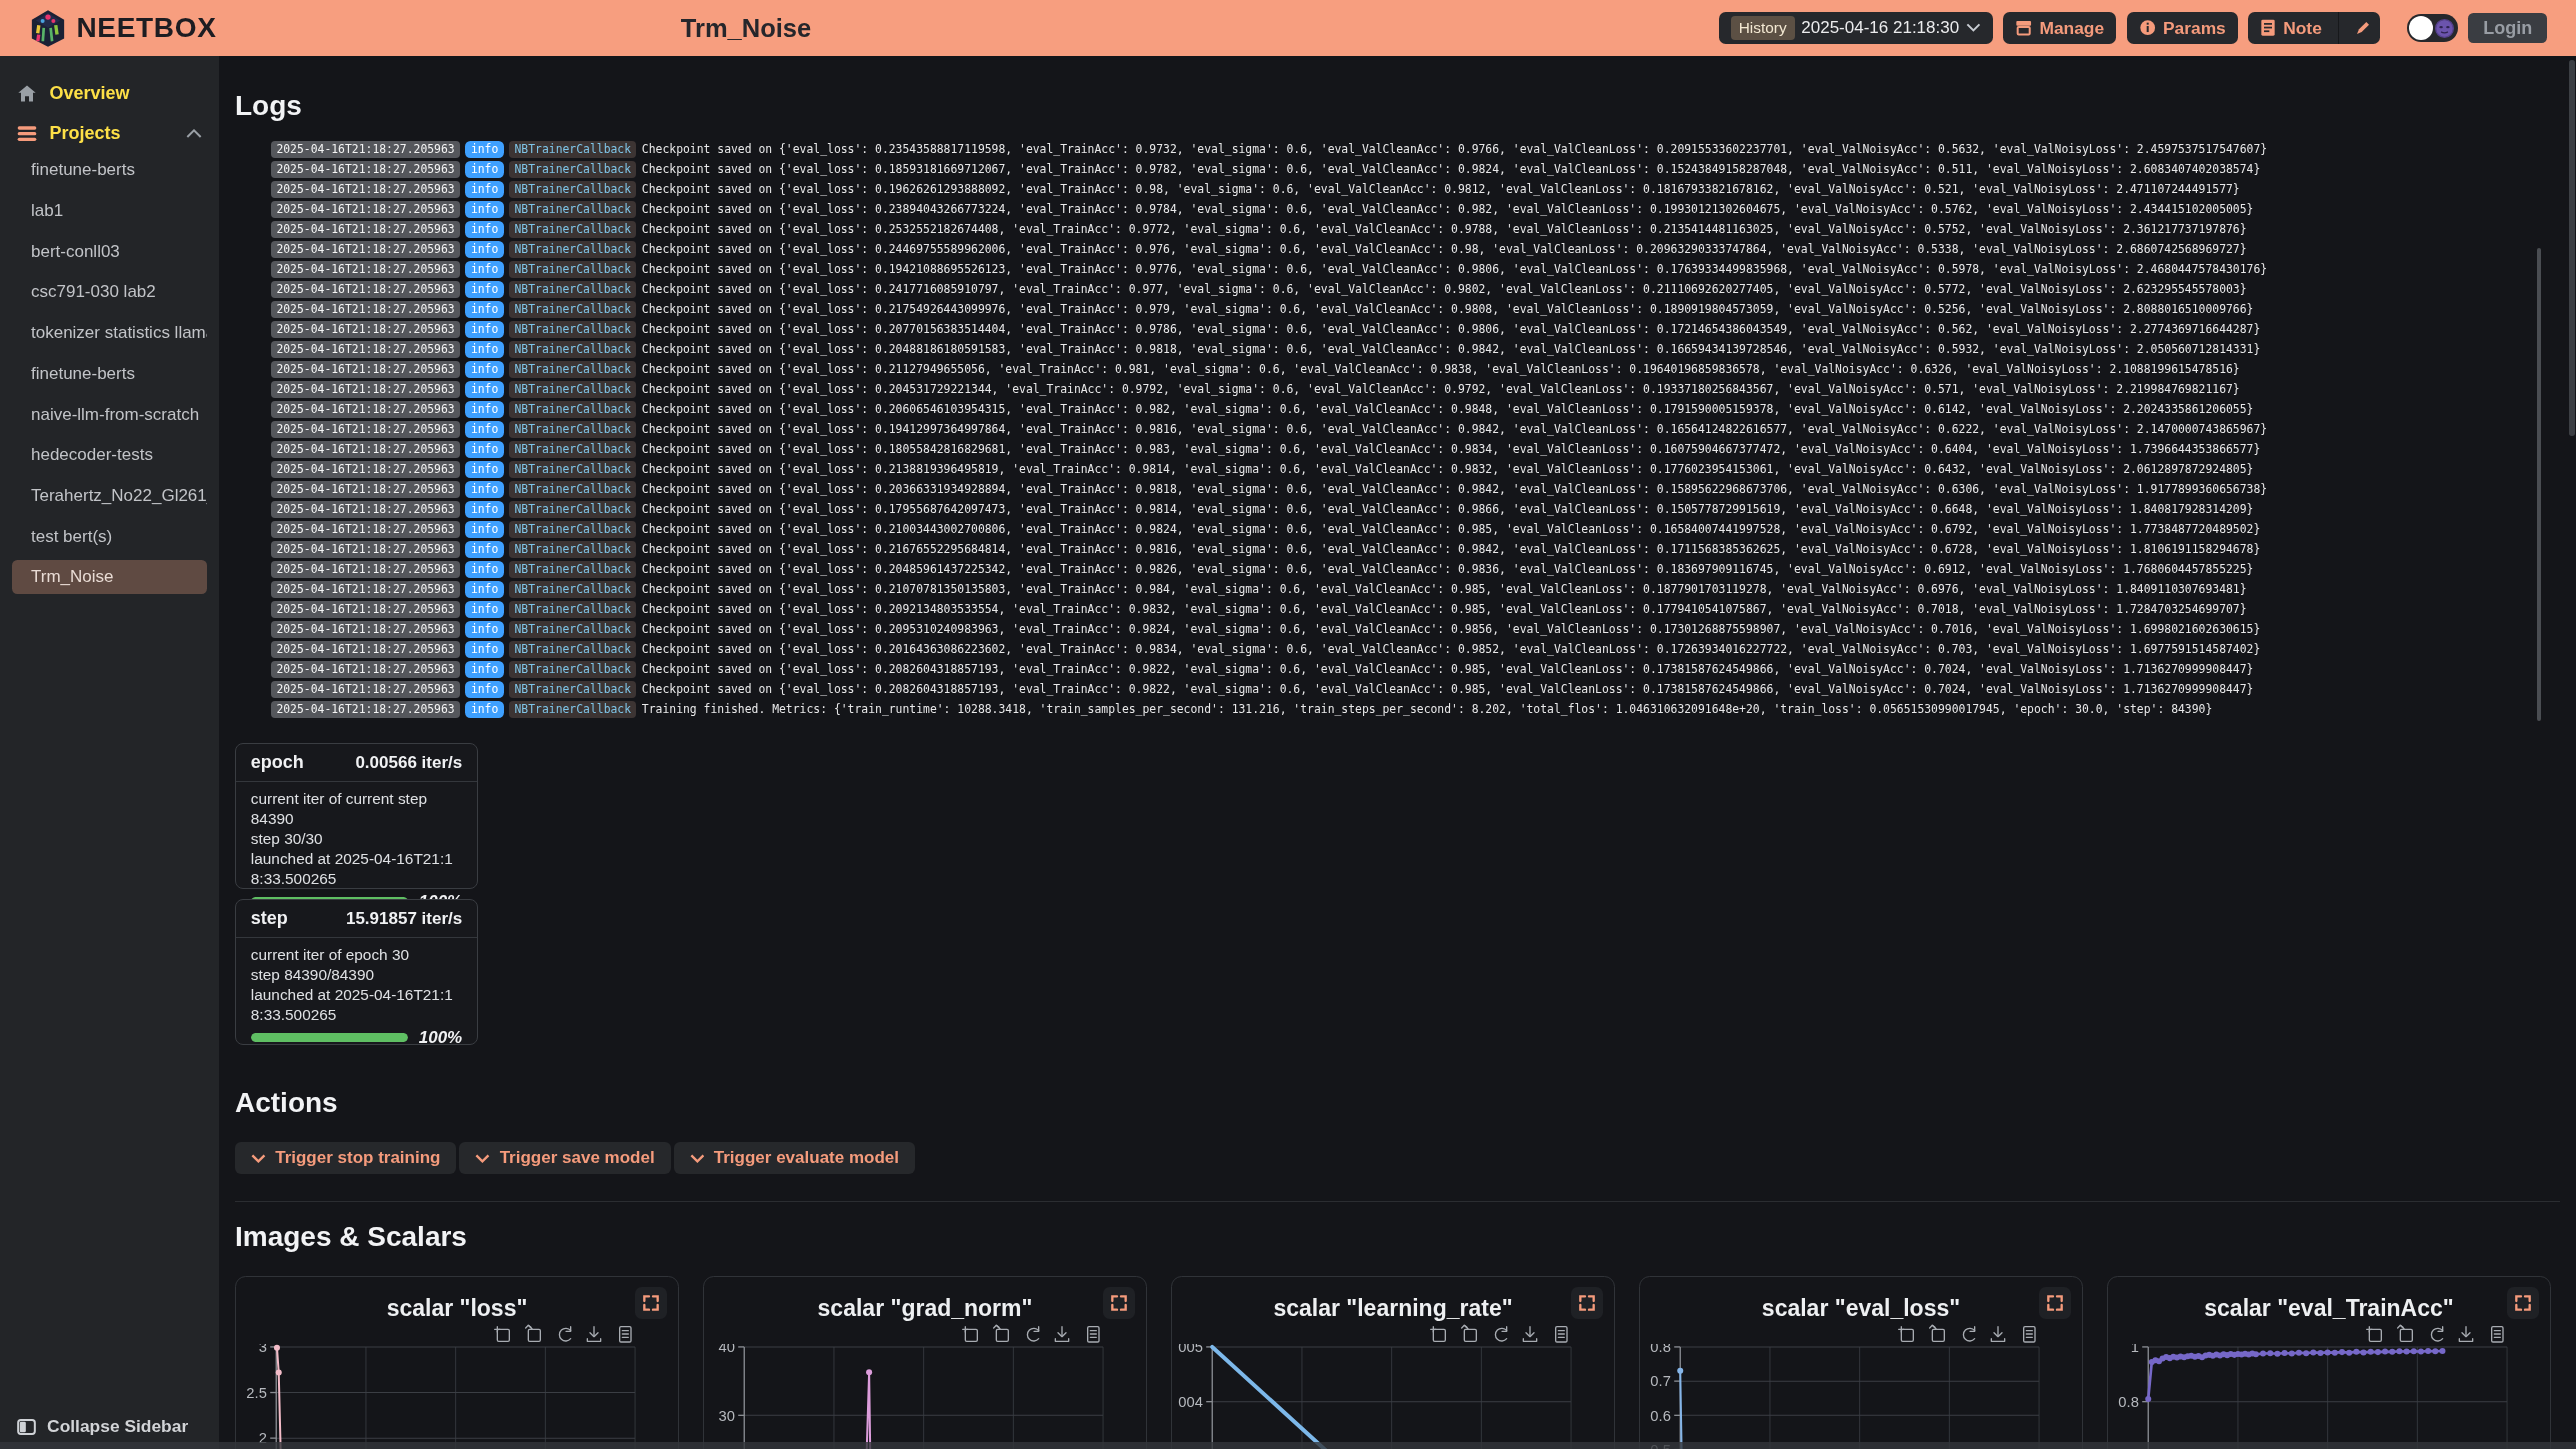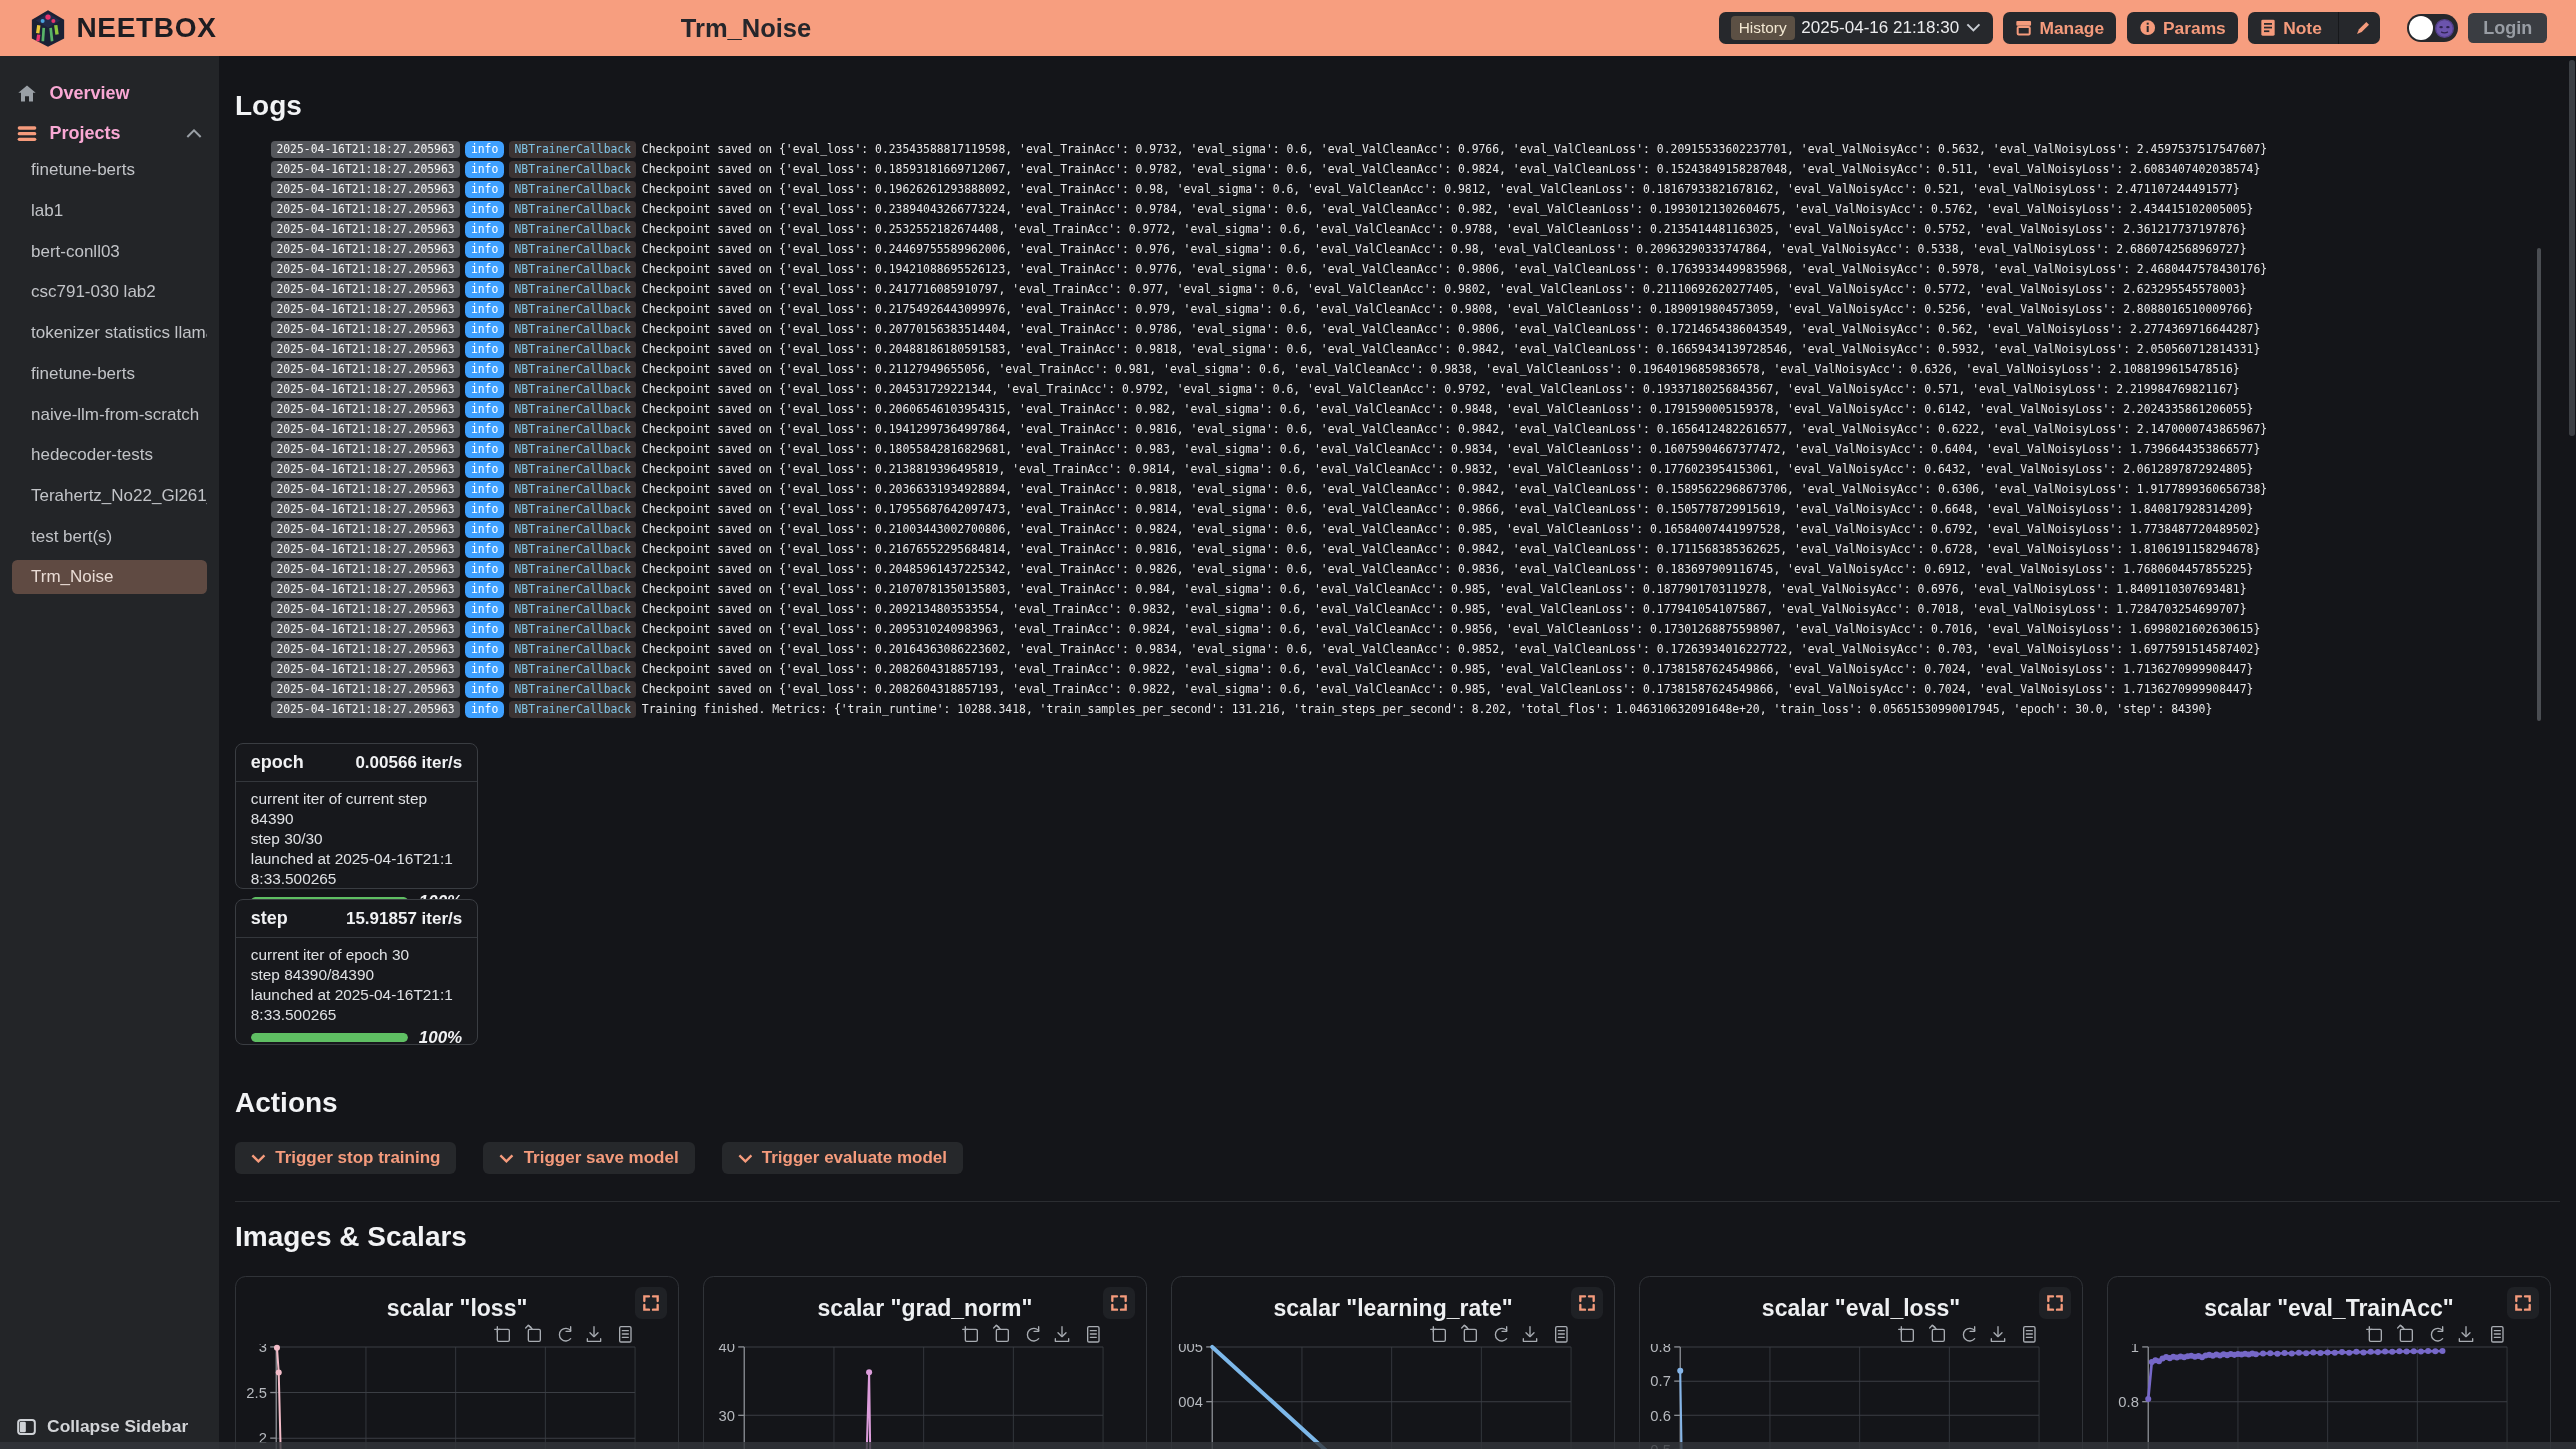"Overview" .side-row .txt { color: #f9a8d4 -> #fde047 }
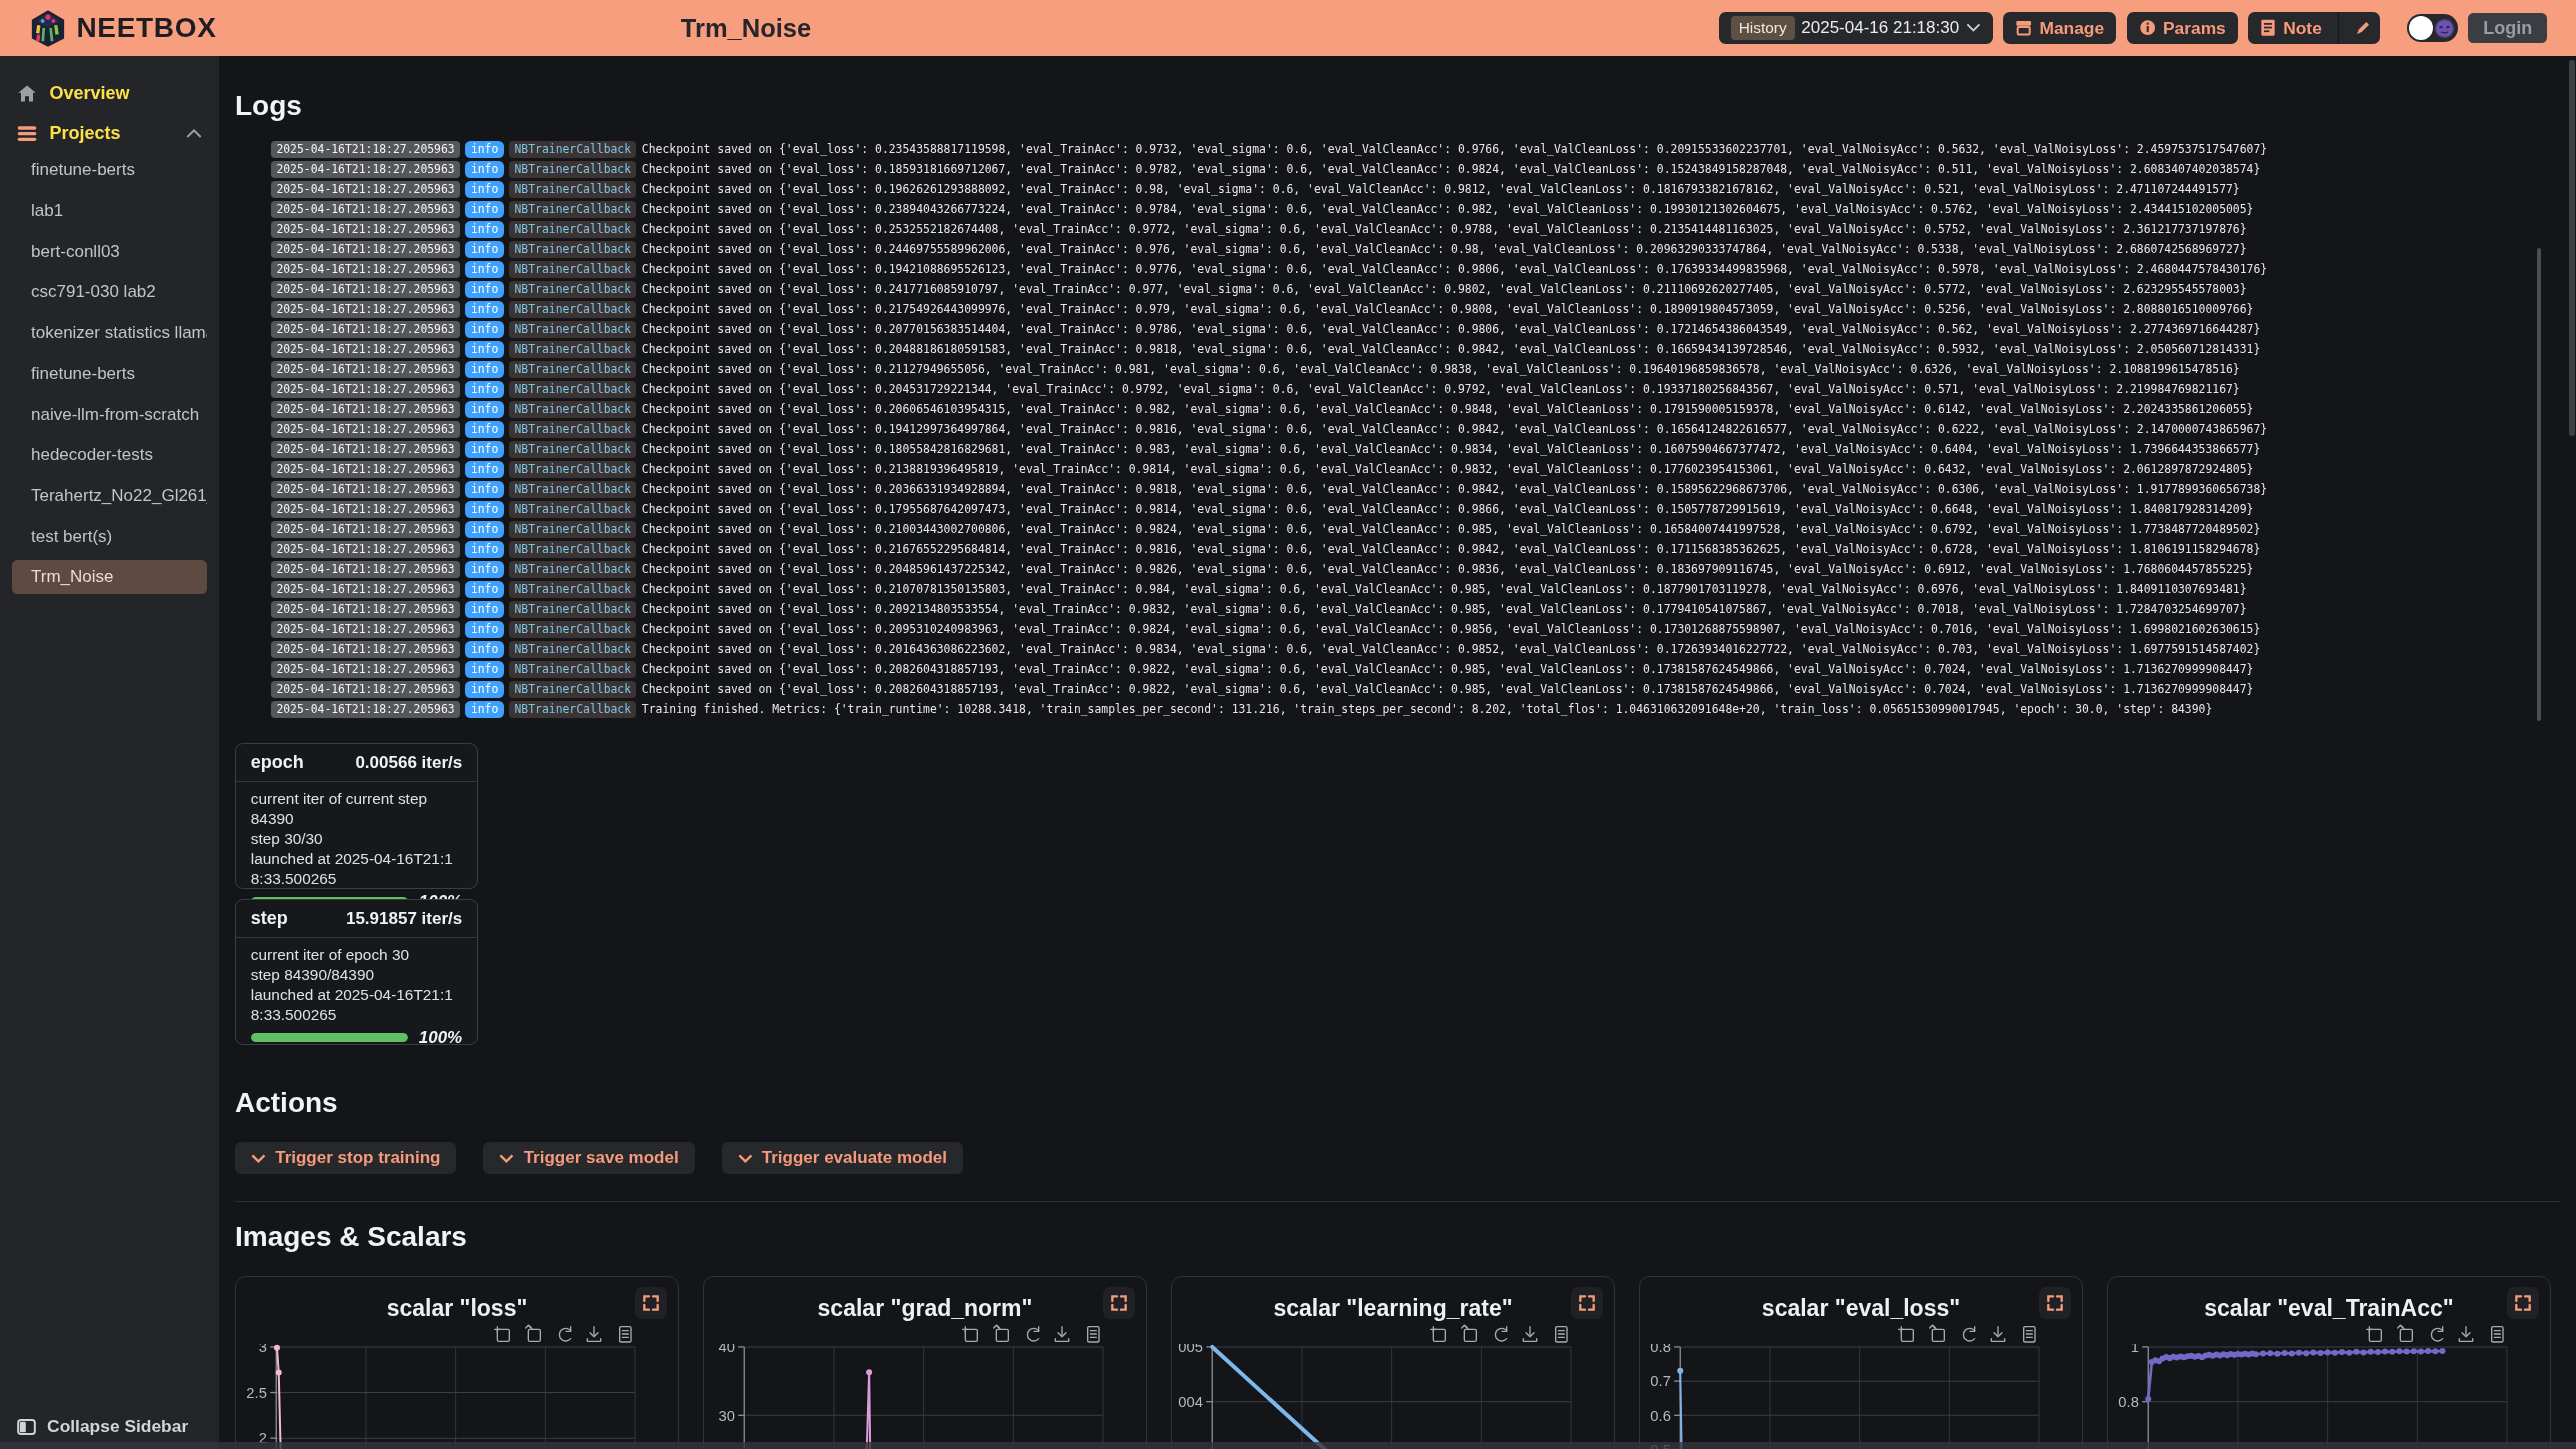"Trigger stop training" .act-row { gap: 27px -> 3px }
